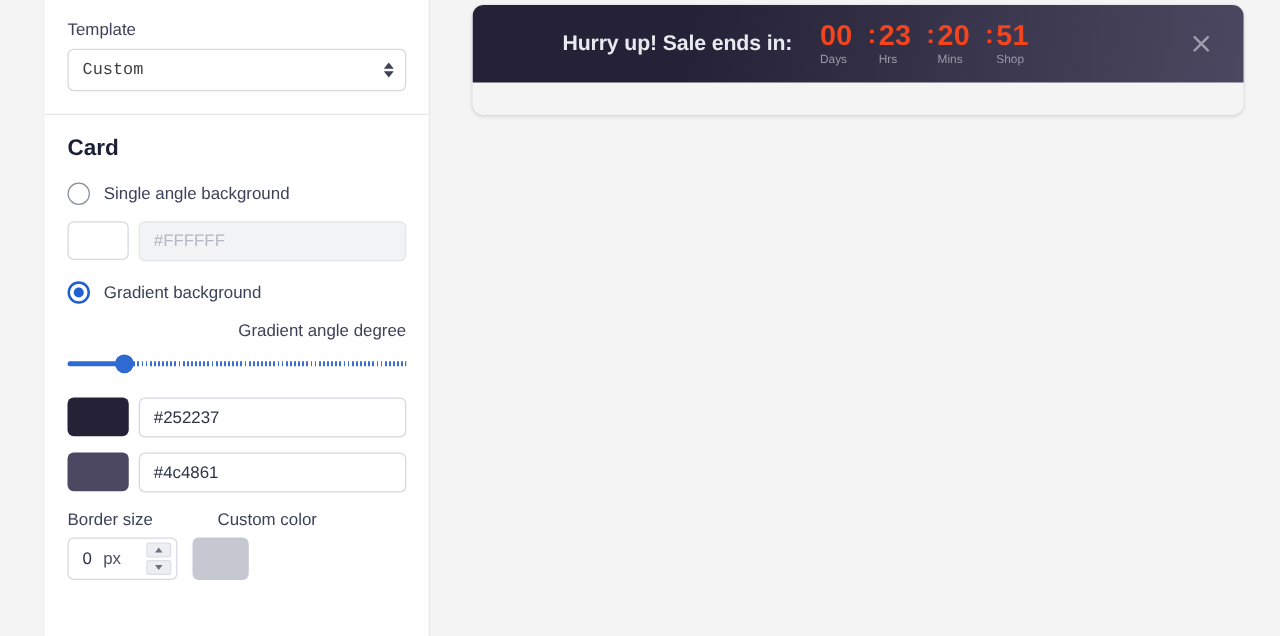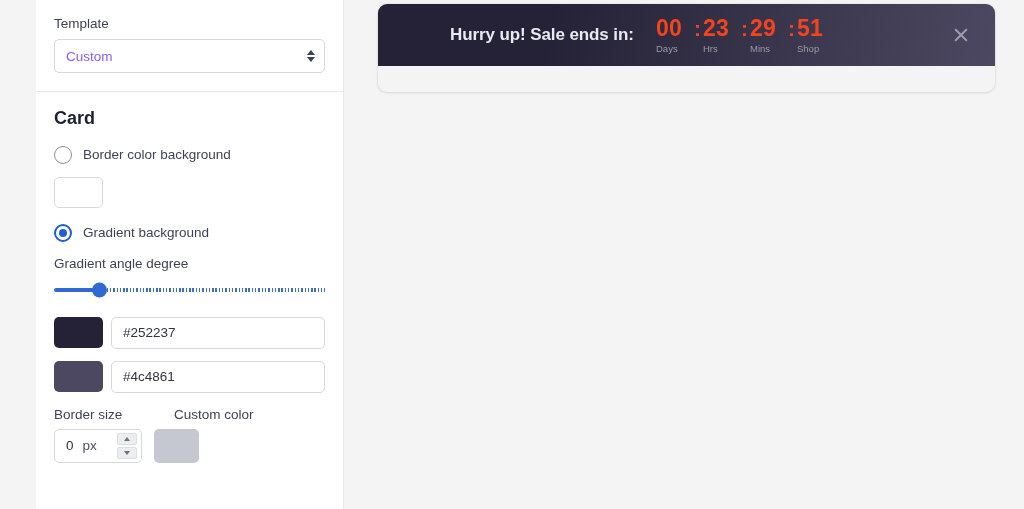"29" span.cd-num { text: 29 -> 20 }
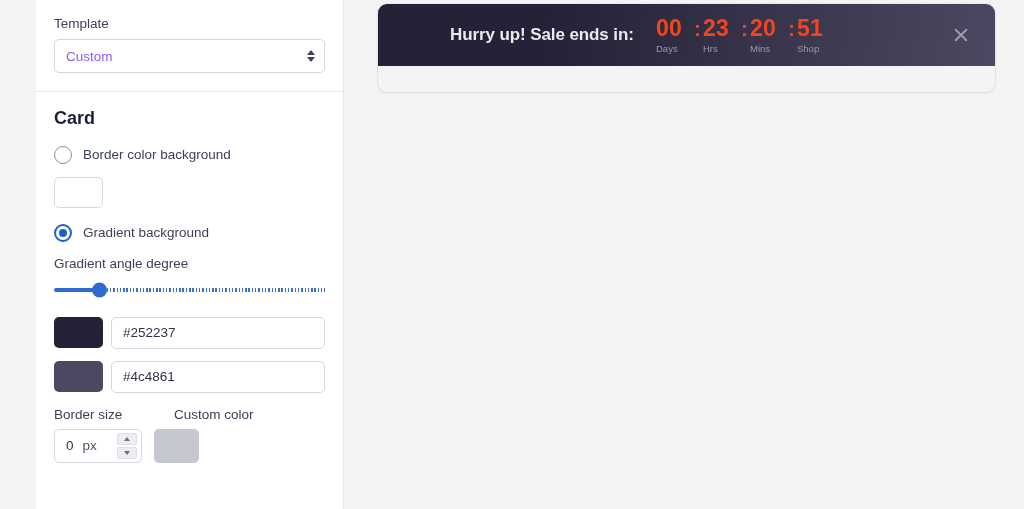"Custom" .select-box { color: #8b5cf6 -> #404040; font-family: none -> Liberation Mono, monospace }
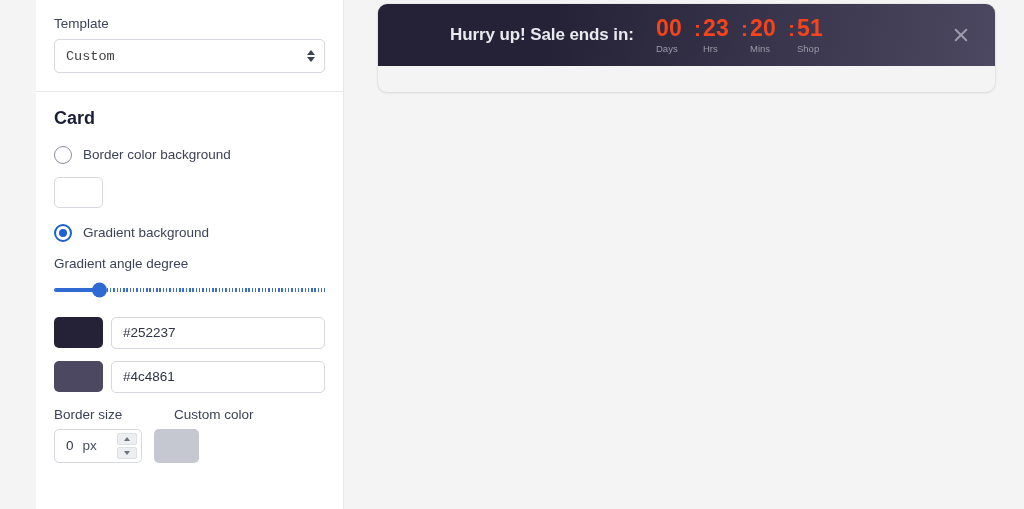"Border color background" span.radio-label { text: Border color -> Single angle }
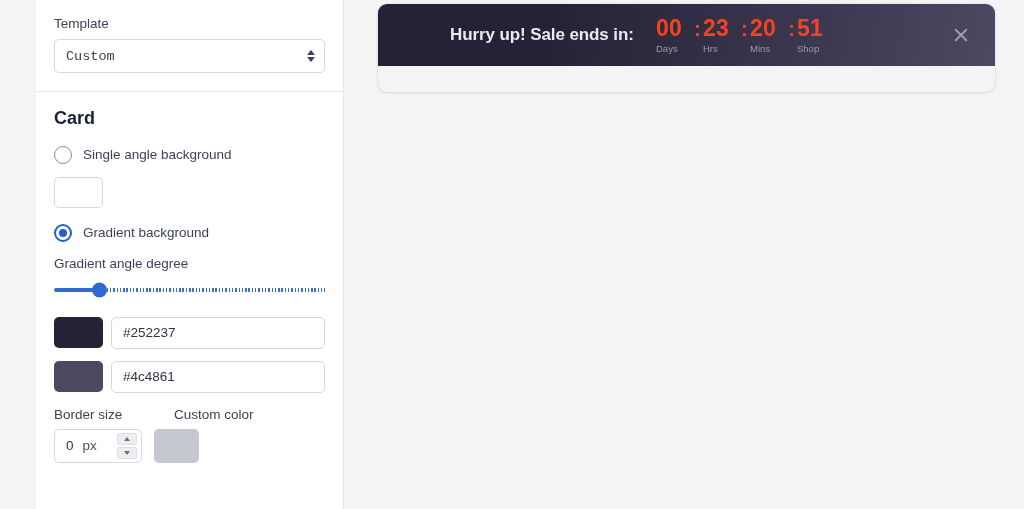"#FFFFFF" span.hex-input { html: none -> <span>#FFFFFF</span> }
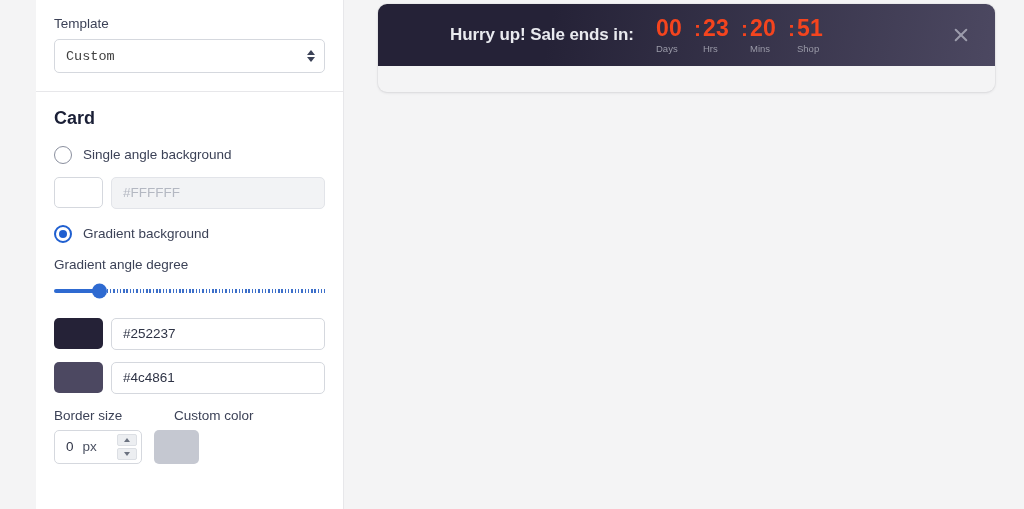"Gradient angle degree" div.field-label { text-align: none -> right }
